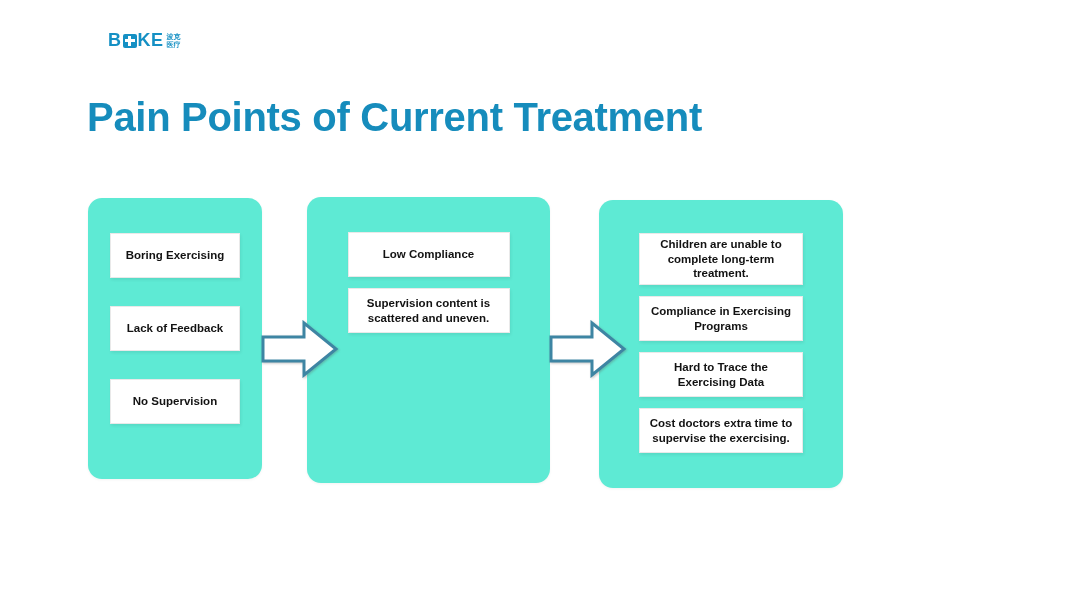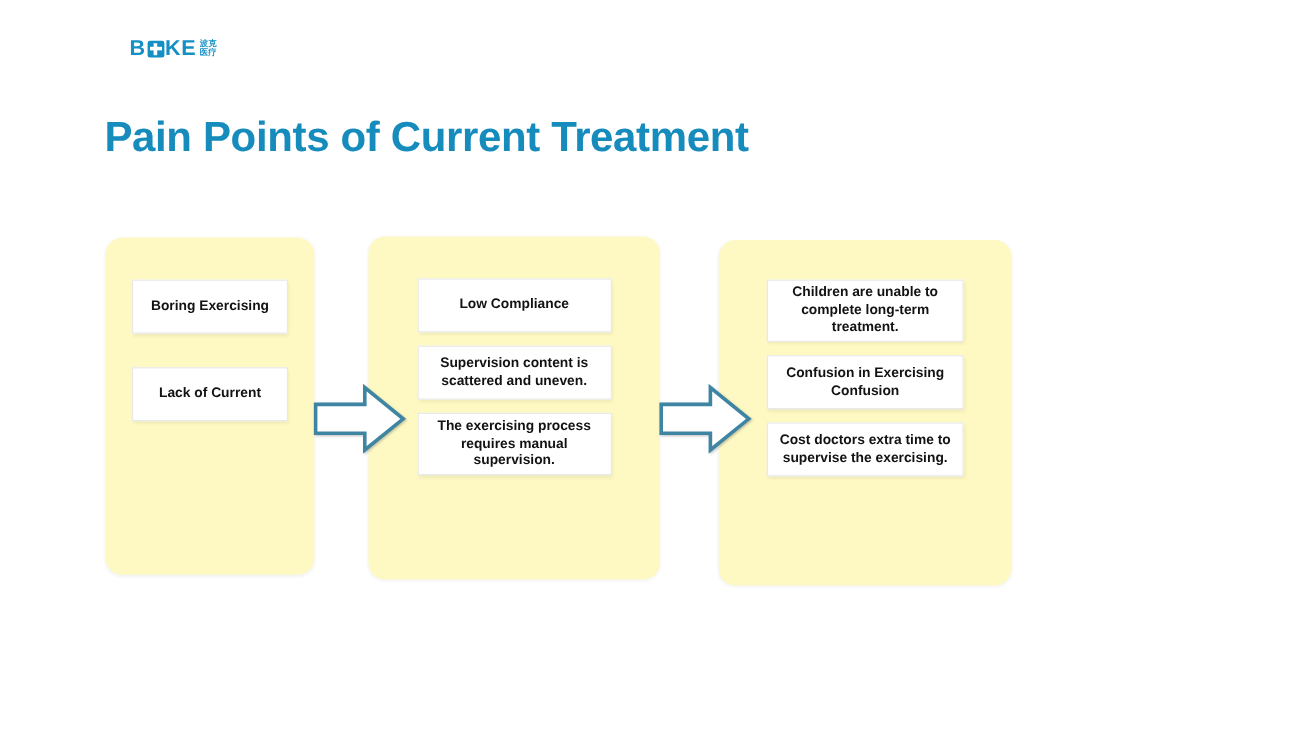"Pain Points of Current Treatment" .title { font-size: 35px -> 40px }
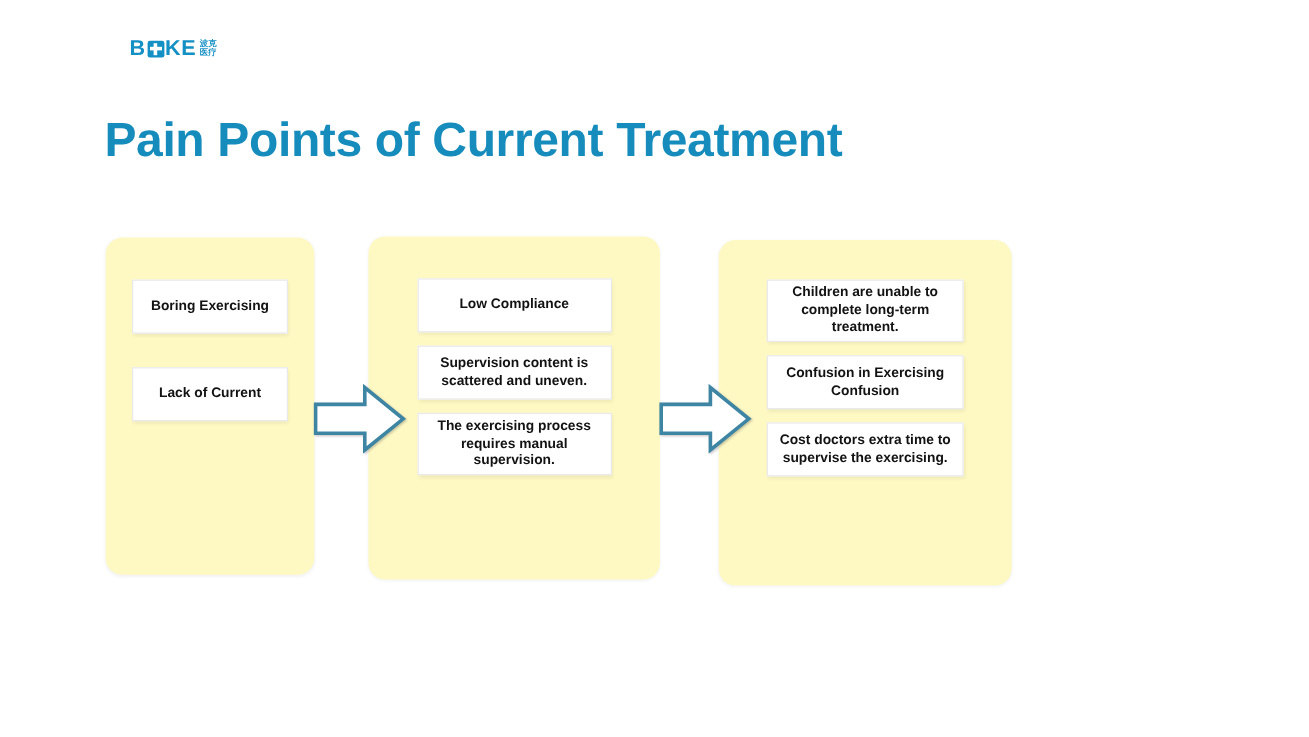"Children are unable to complete" .panel { background: #fef9c3 -> #5eead4 }
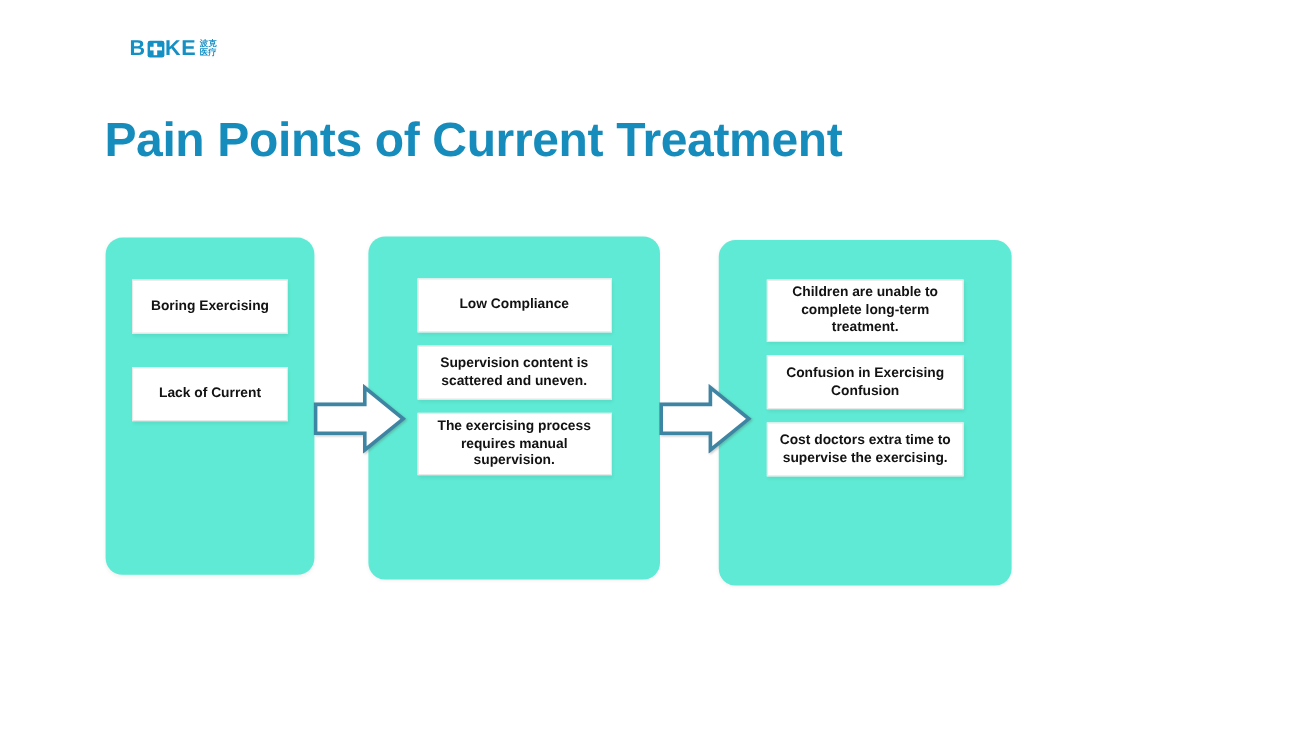"Confusion in Exercising Confusion" div.card { text: Confusion in Exercising Confusion -> Compliance in Exercising Programs }
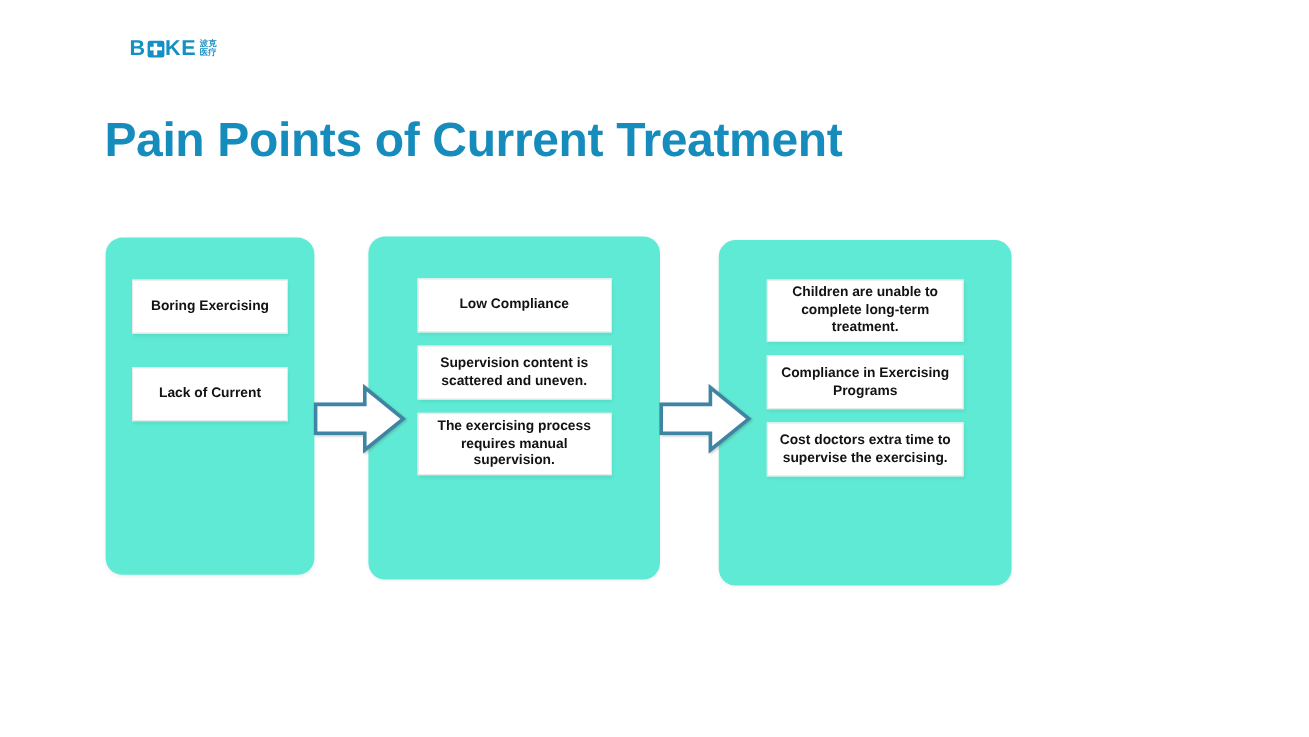"Lack of Current" div.card { text: Current -> Feedback }
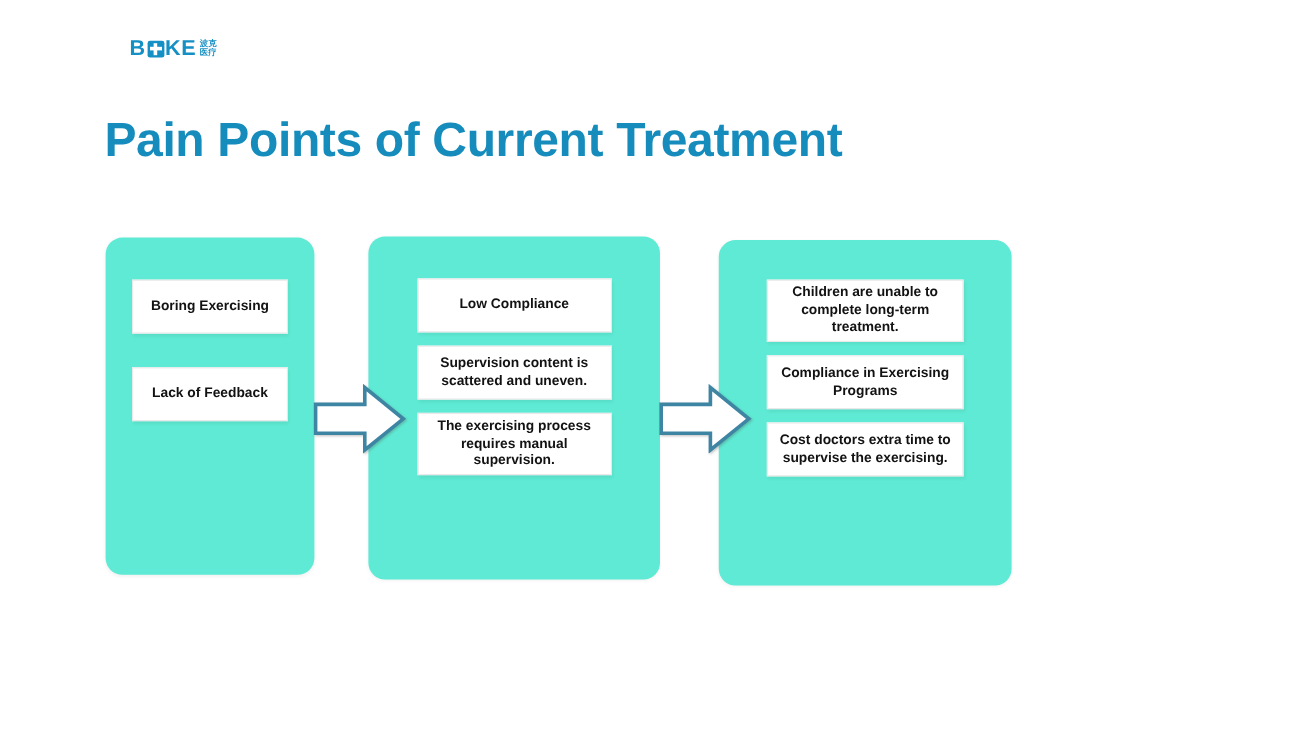"The exercising process requires manual" div.card { html: <div>The exercising process requires manual supervision.</div> -> none }
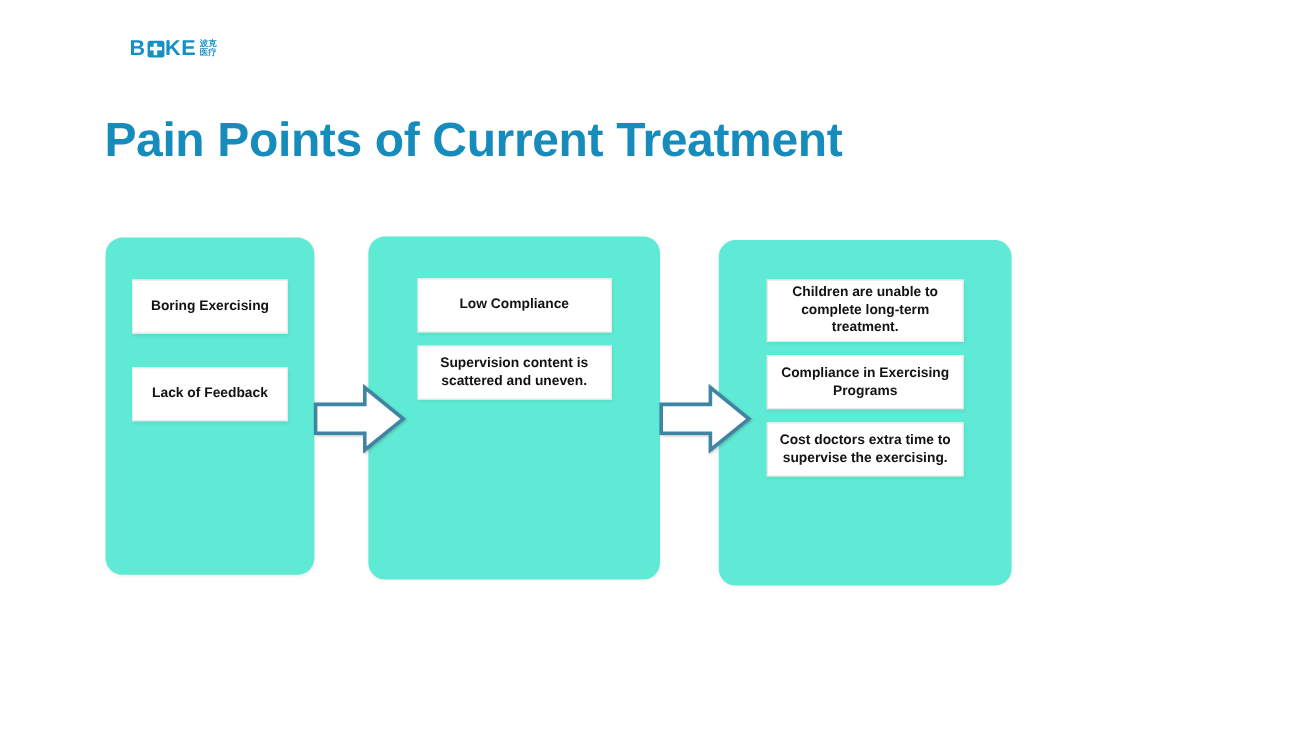"Hard to Trace the Exercising" div.card { html: none -> <div>Hard to Trace the Exercising Data</div> }
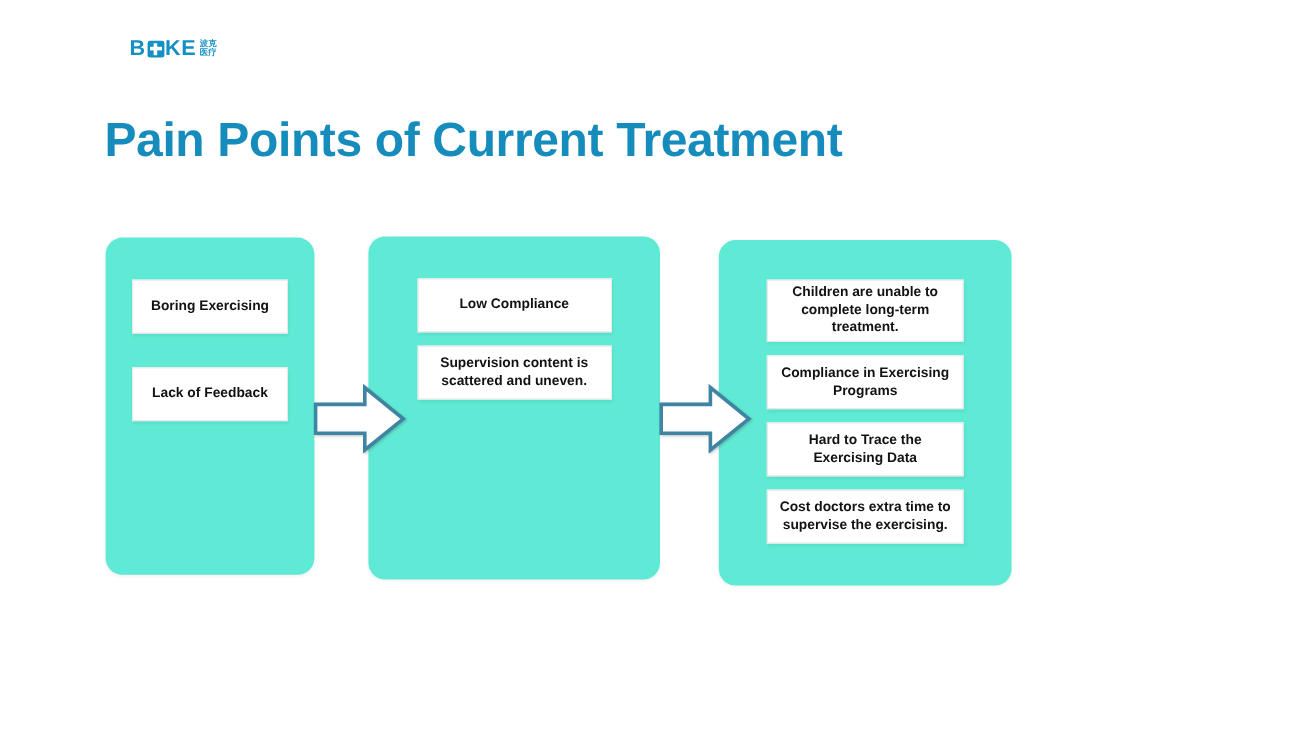"No Supervision" div.card { html: none -> <div>No Supervision</div> }
